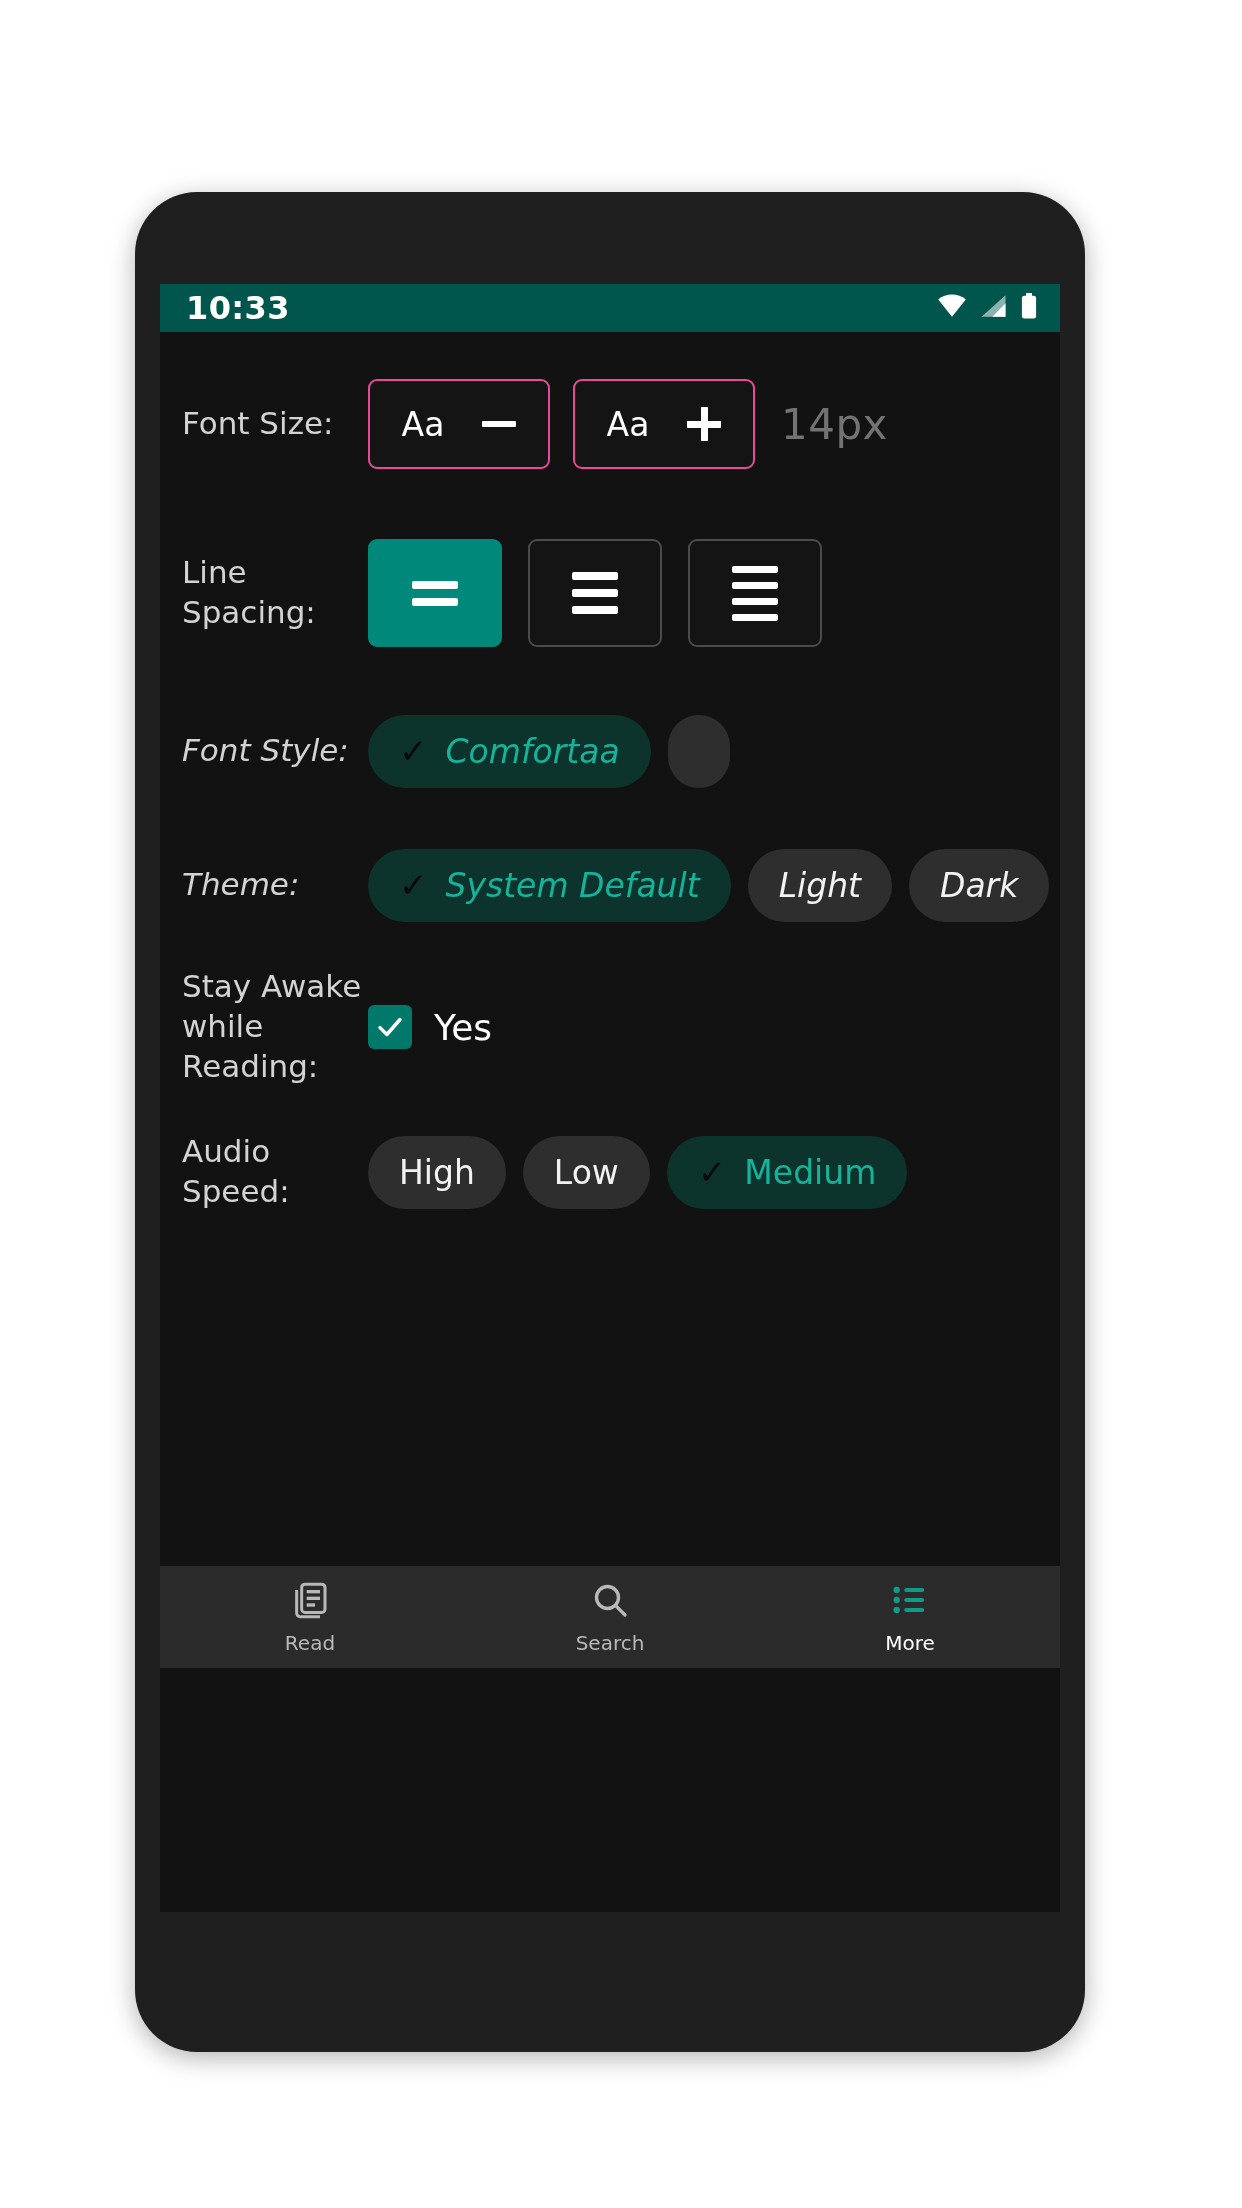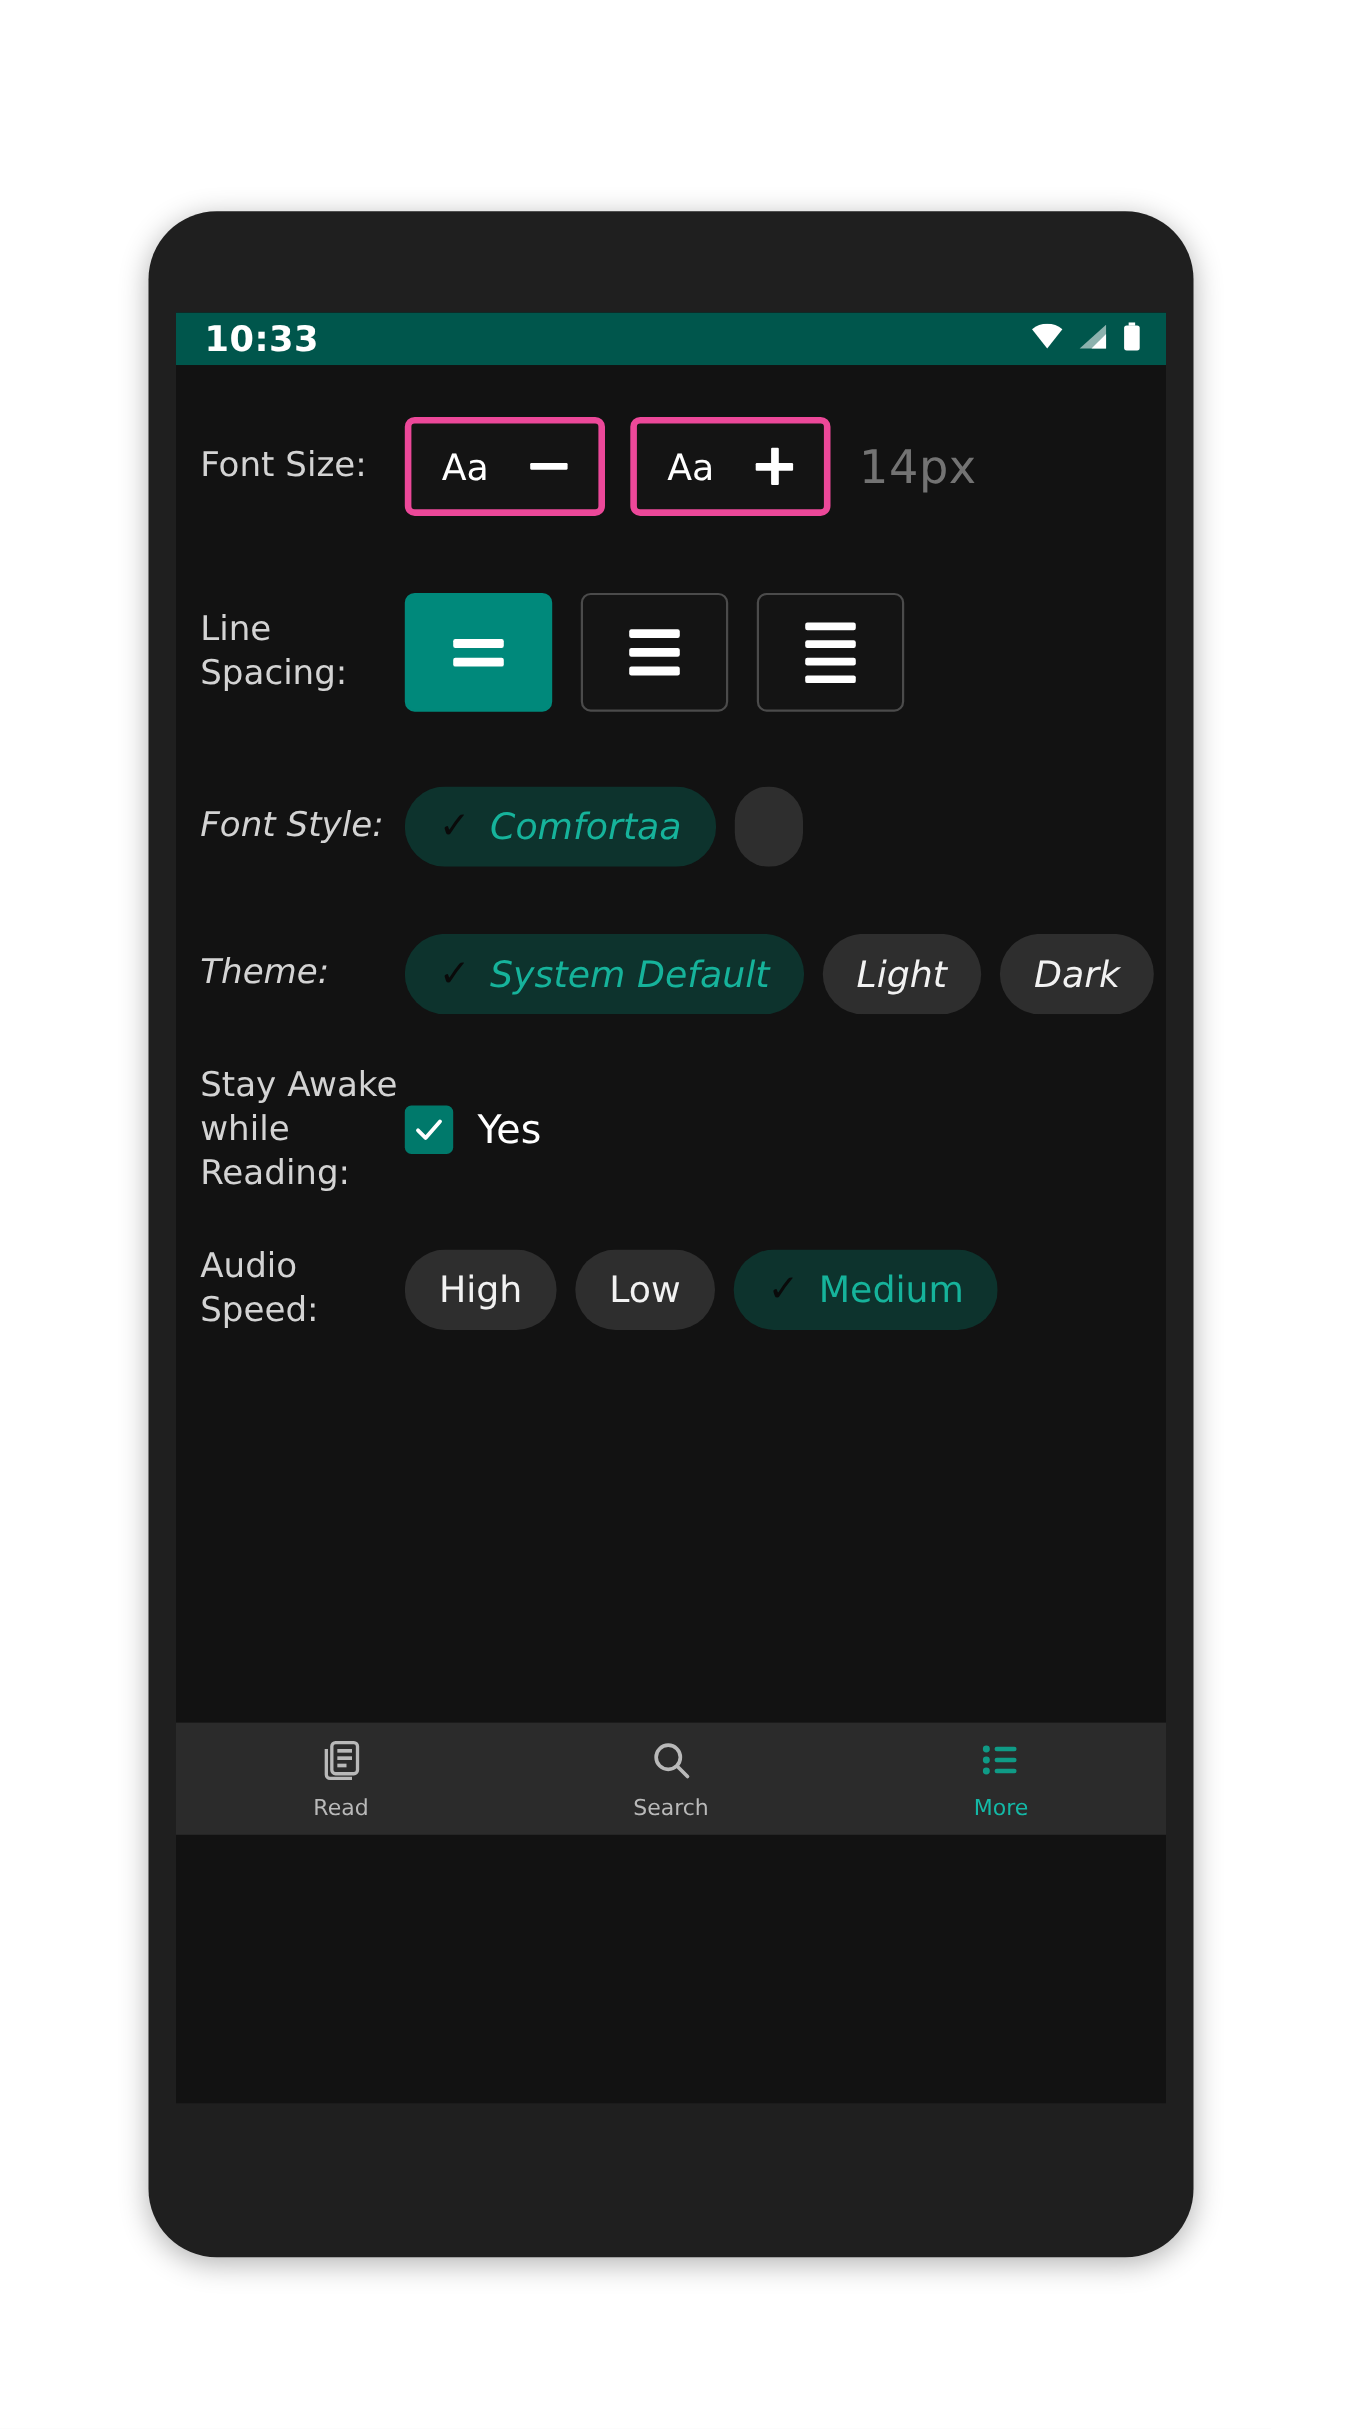"Aa" .size-btn { border: 6px solid #ec4899 -> 2px solid #ec4899 }
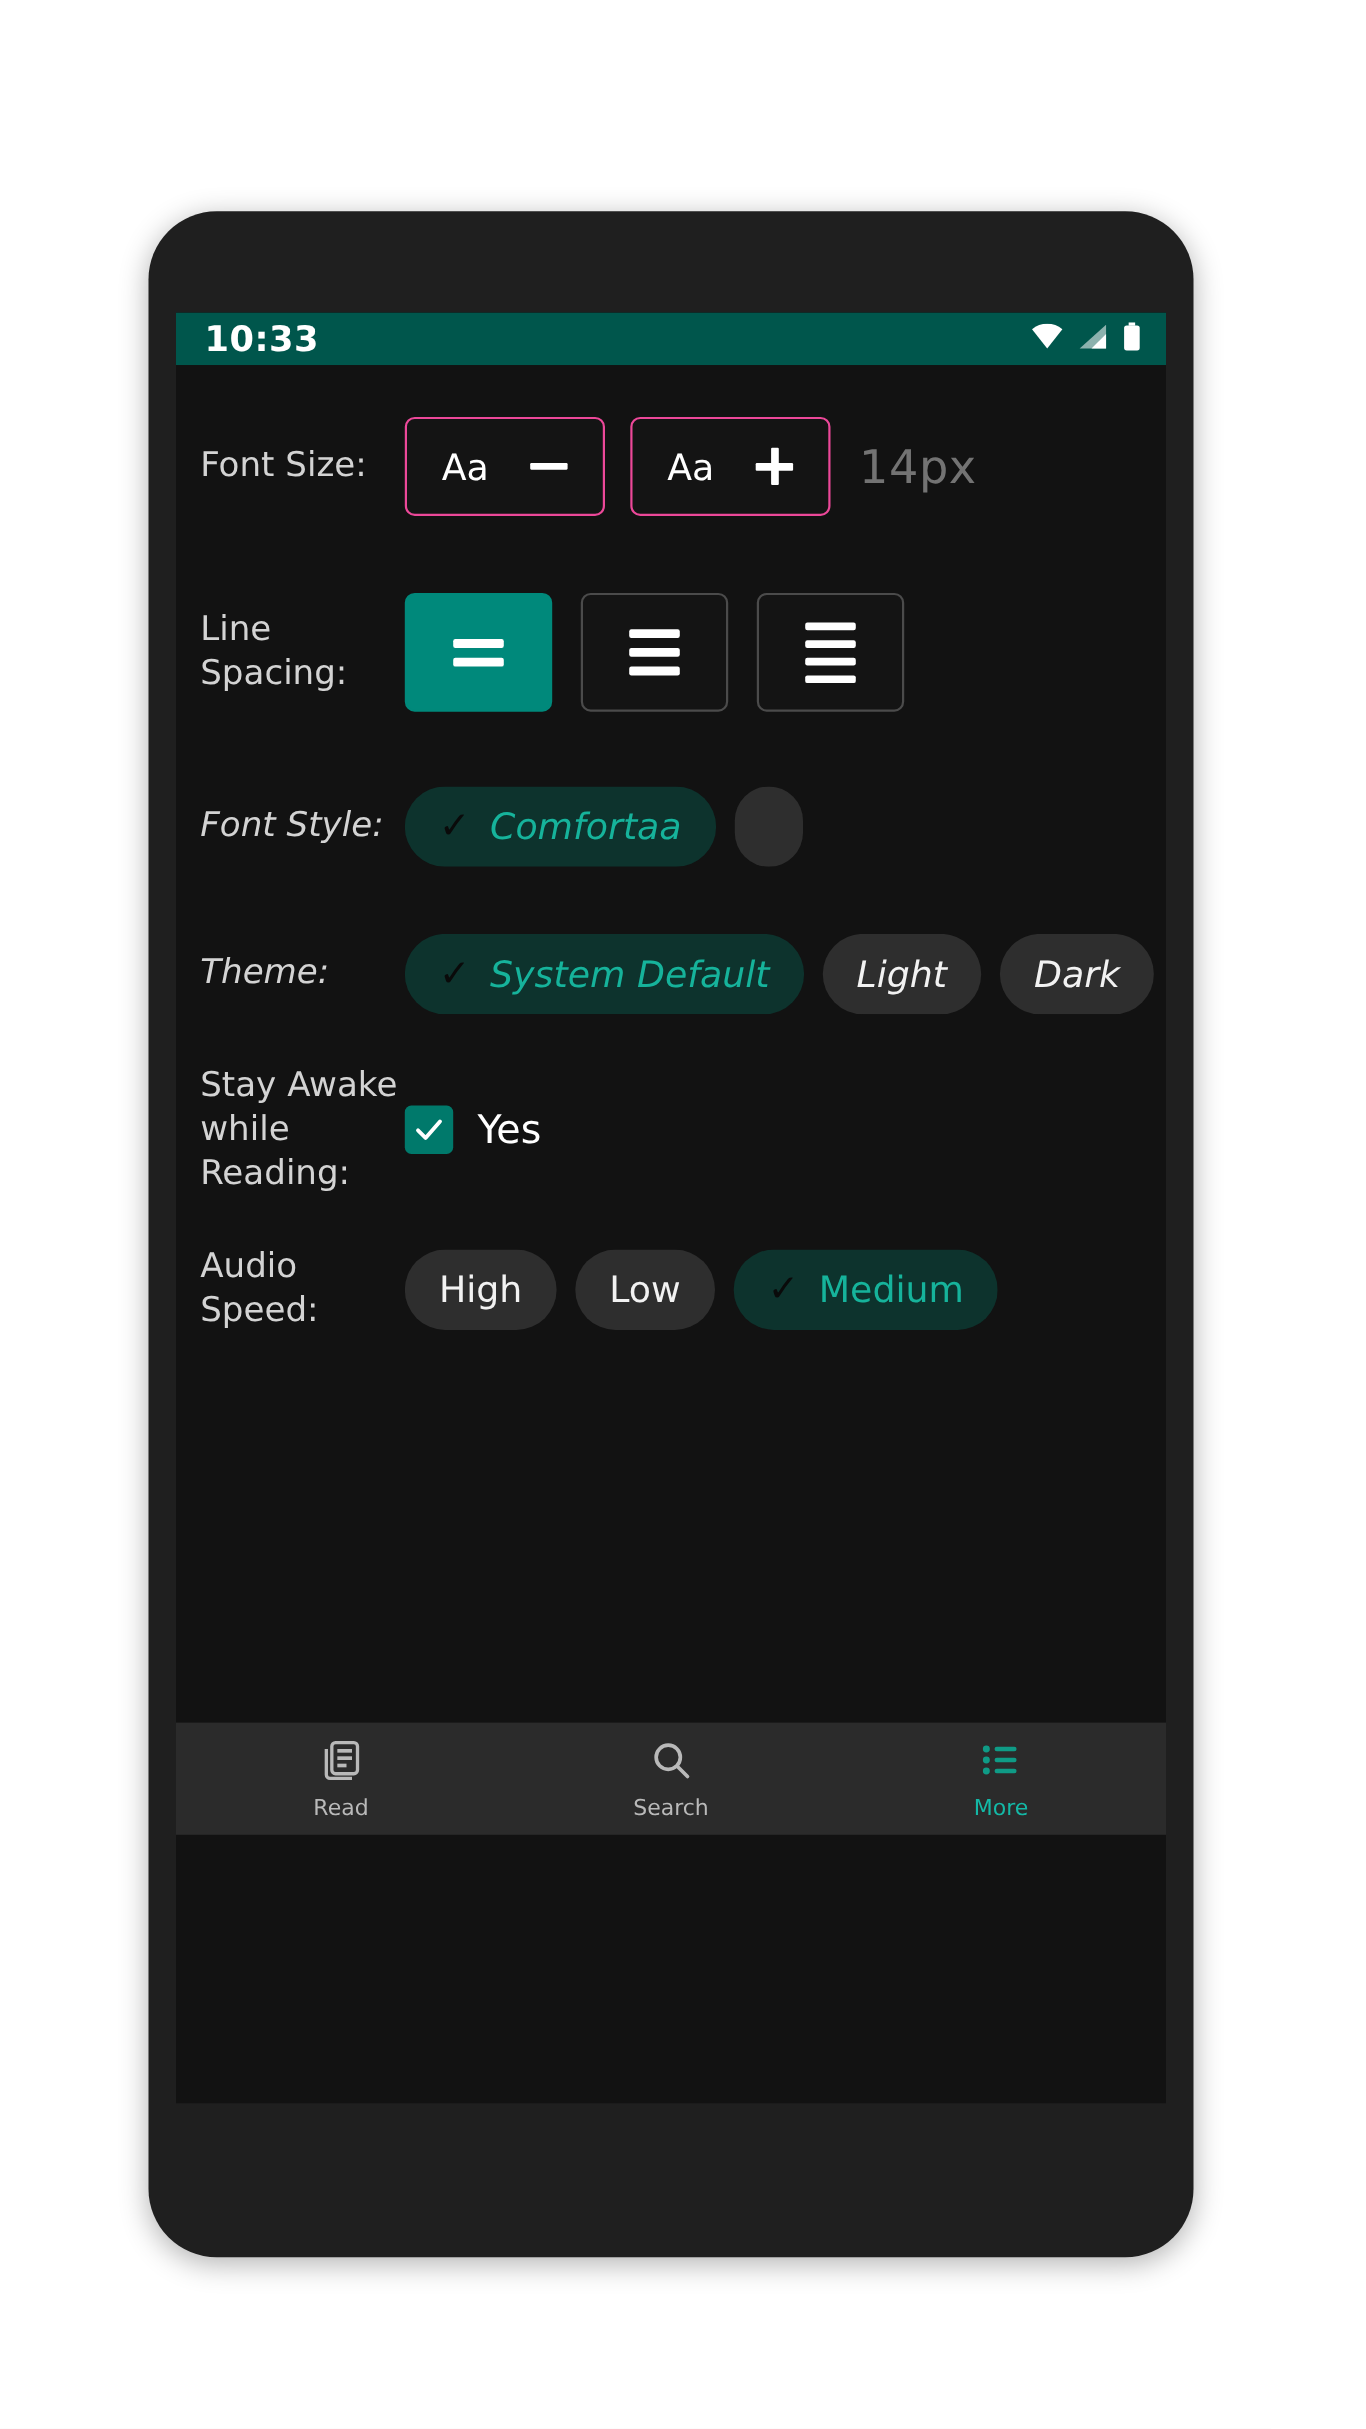"More" .nav-item.active .nav-label { color: #14b8a6 -> #ffffff }
